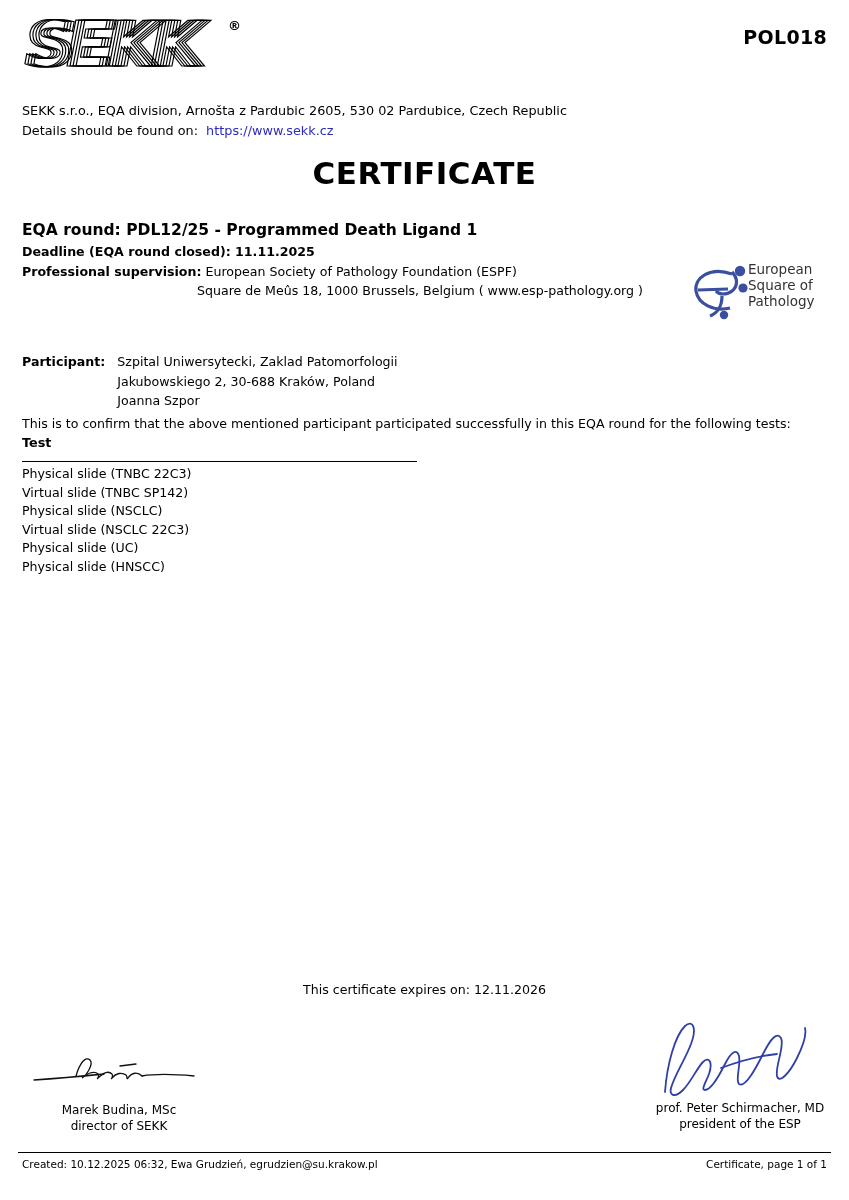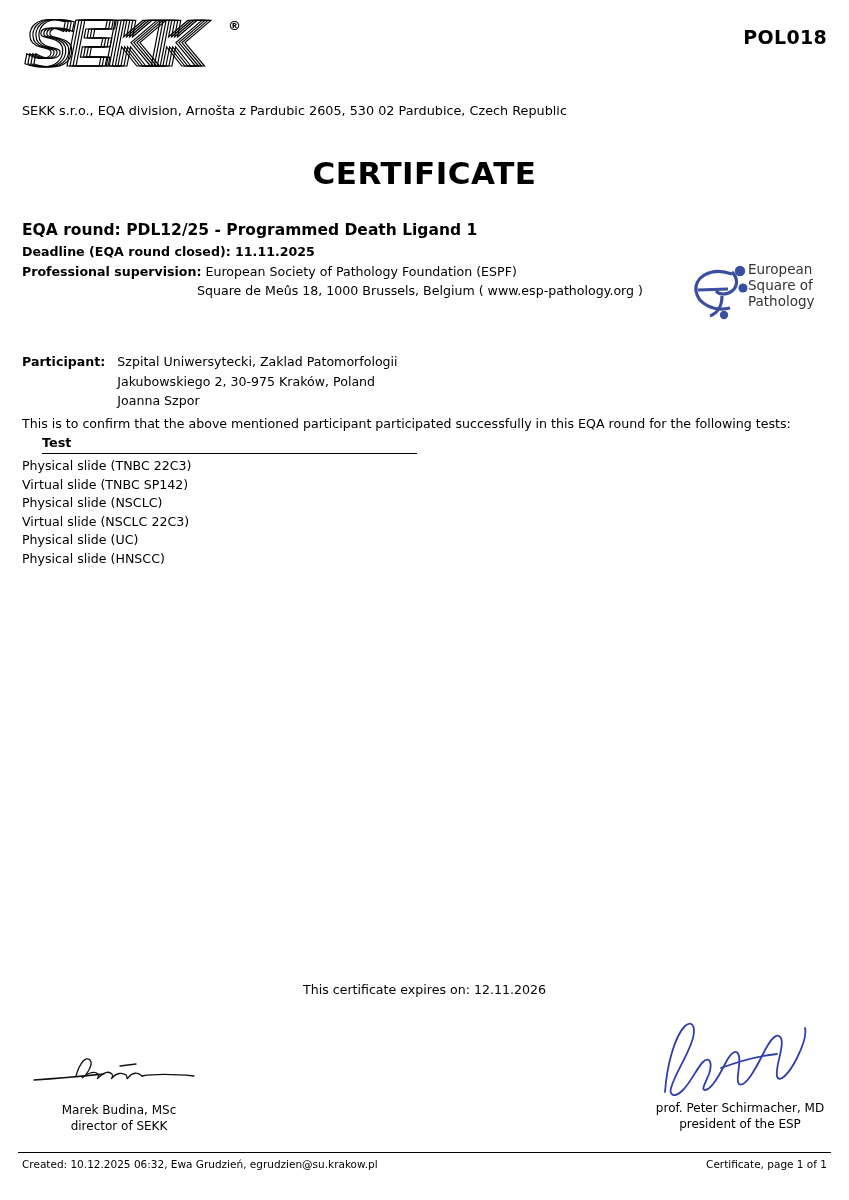"Details should be found on:" div.line2 { html: none -> <div> <span>Details should be found on:</span> &nbsp;<span>https://www.sekk.cz</span> </div> }
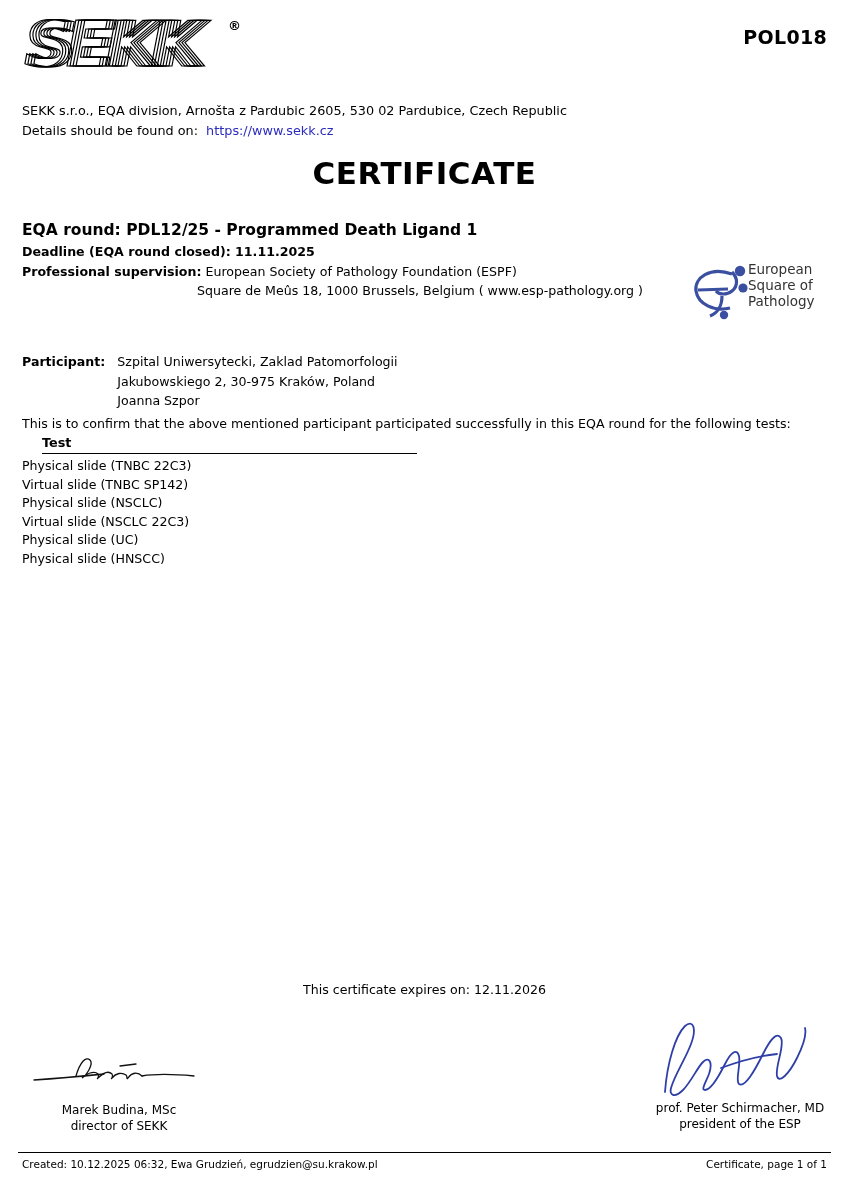"Jakubowskiego 2, 30-975 Kraków, Poland" div { text: 30-975 -> 30-688 }
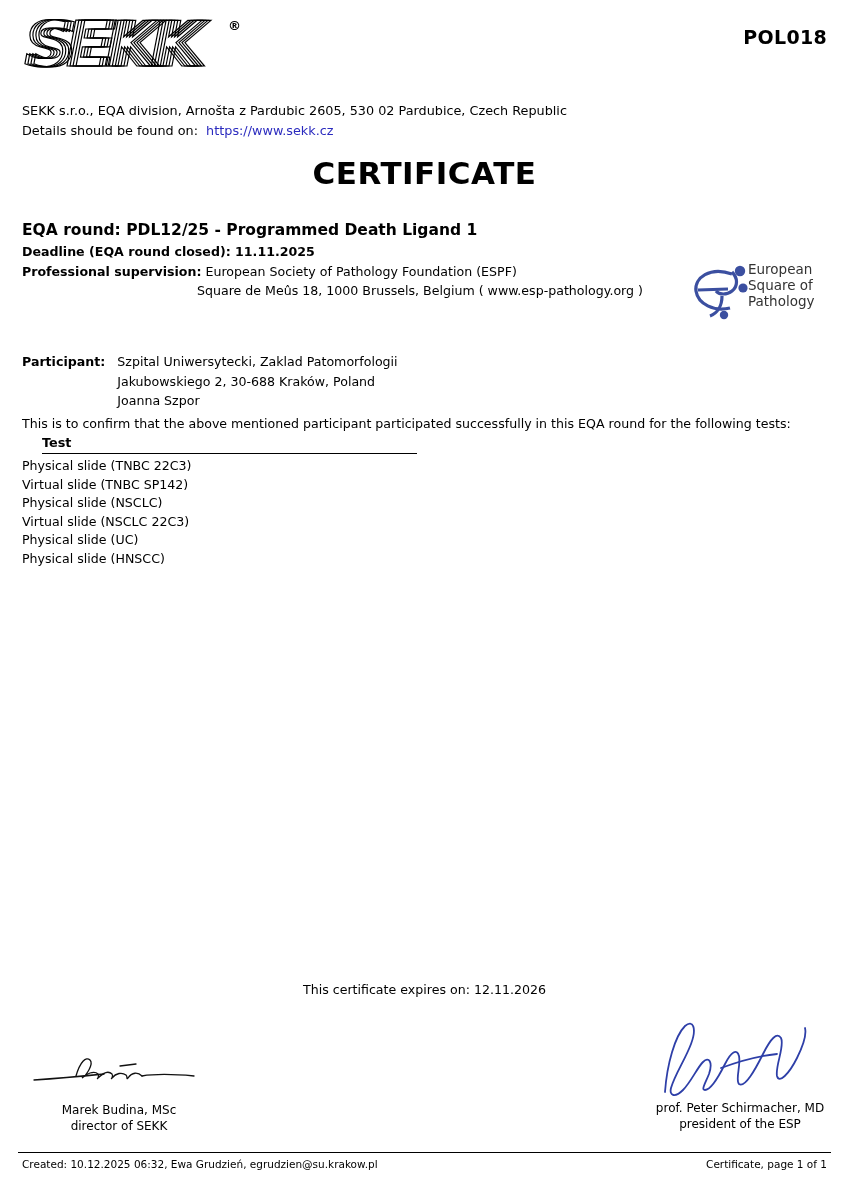"Test" .test-head { margin-left: 20px -> none; padding-bottom: 3px -> 11px }
